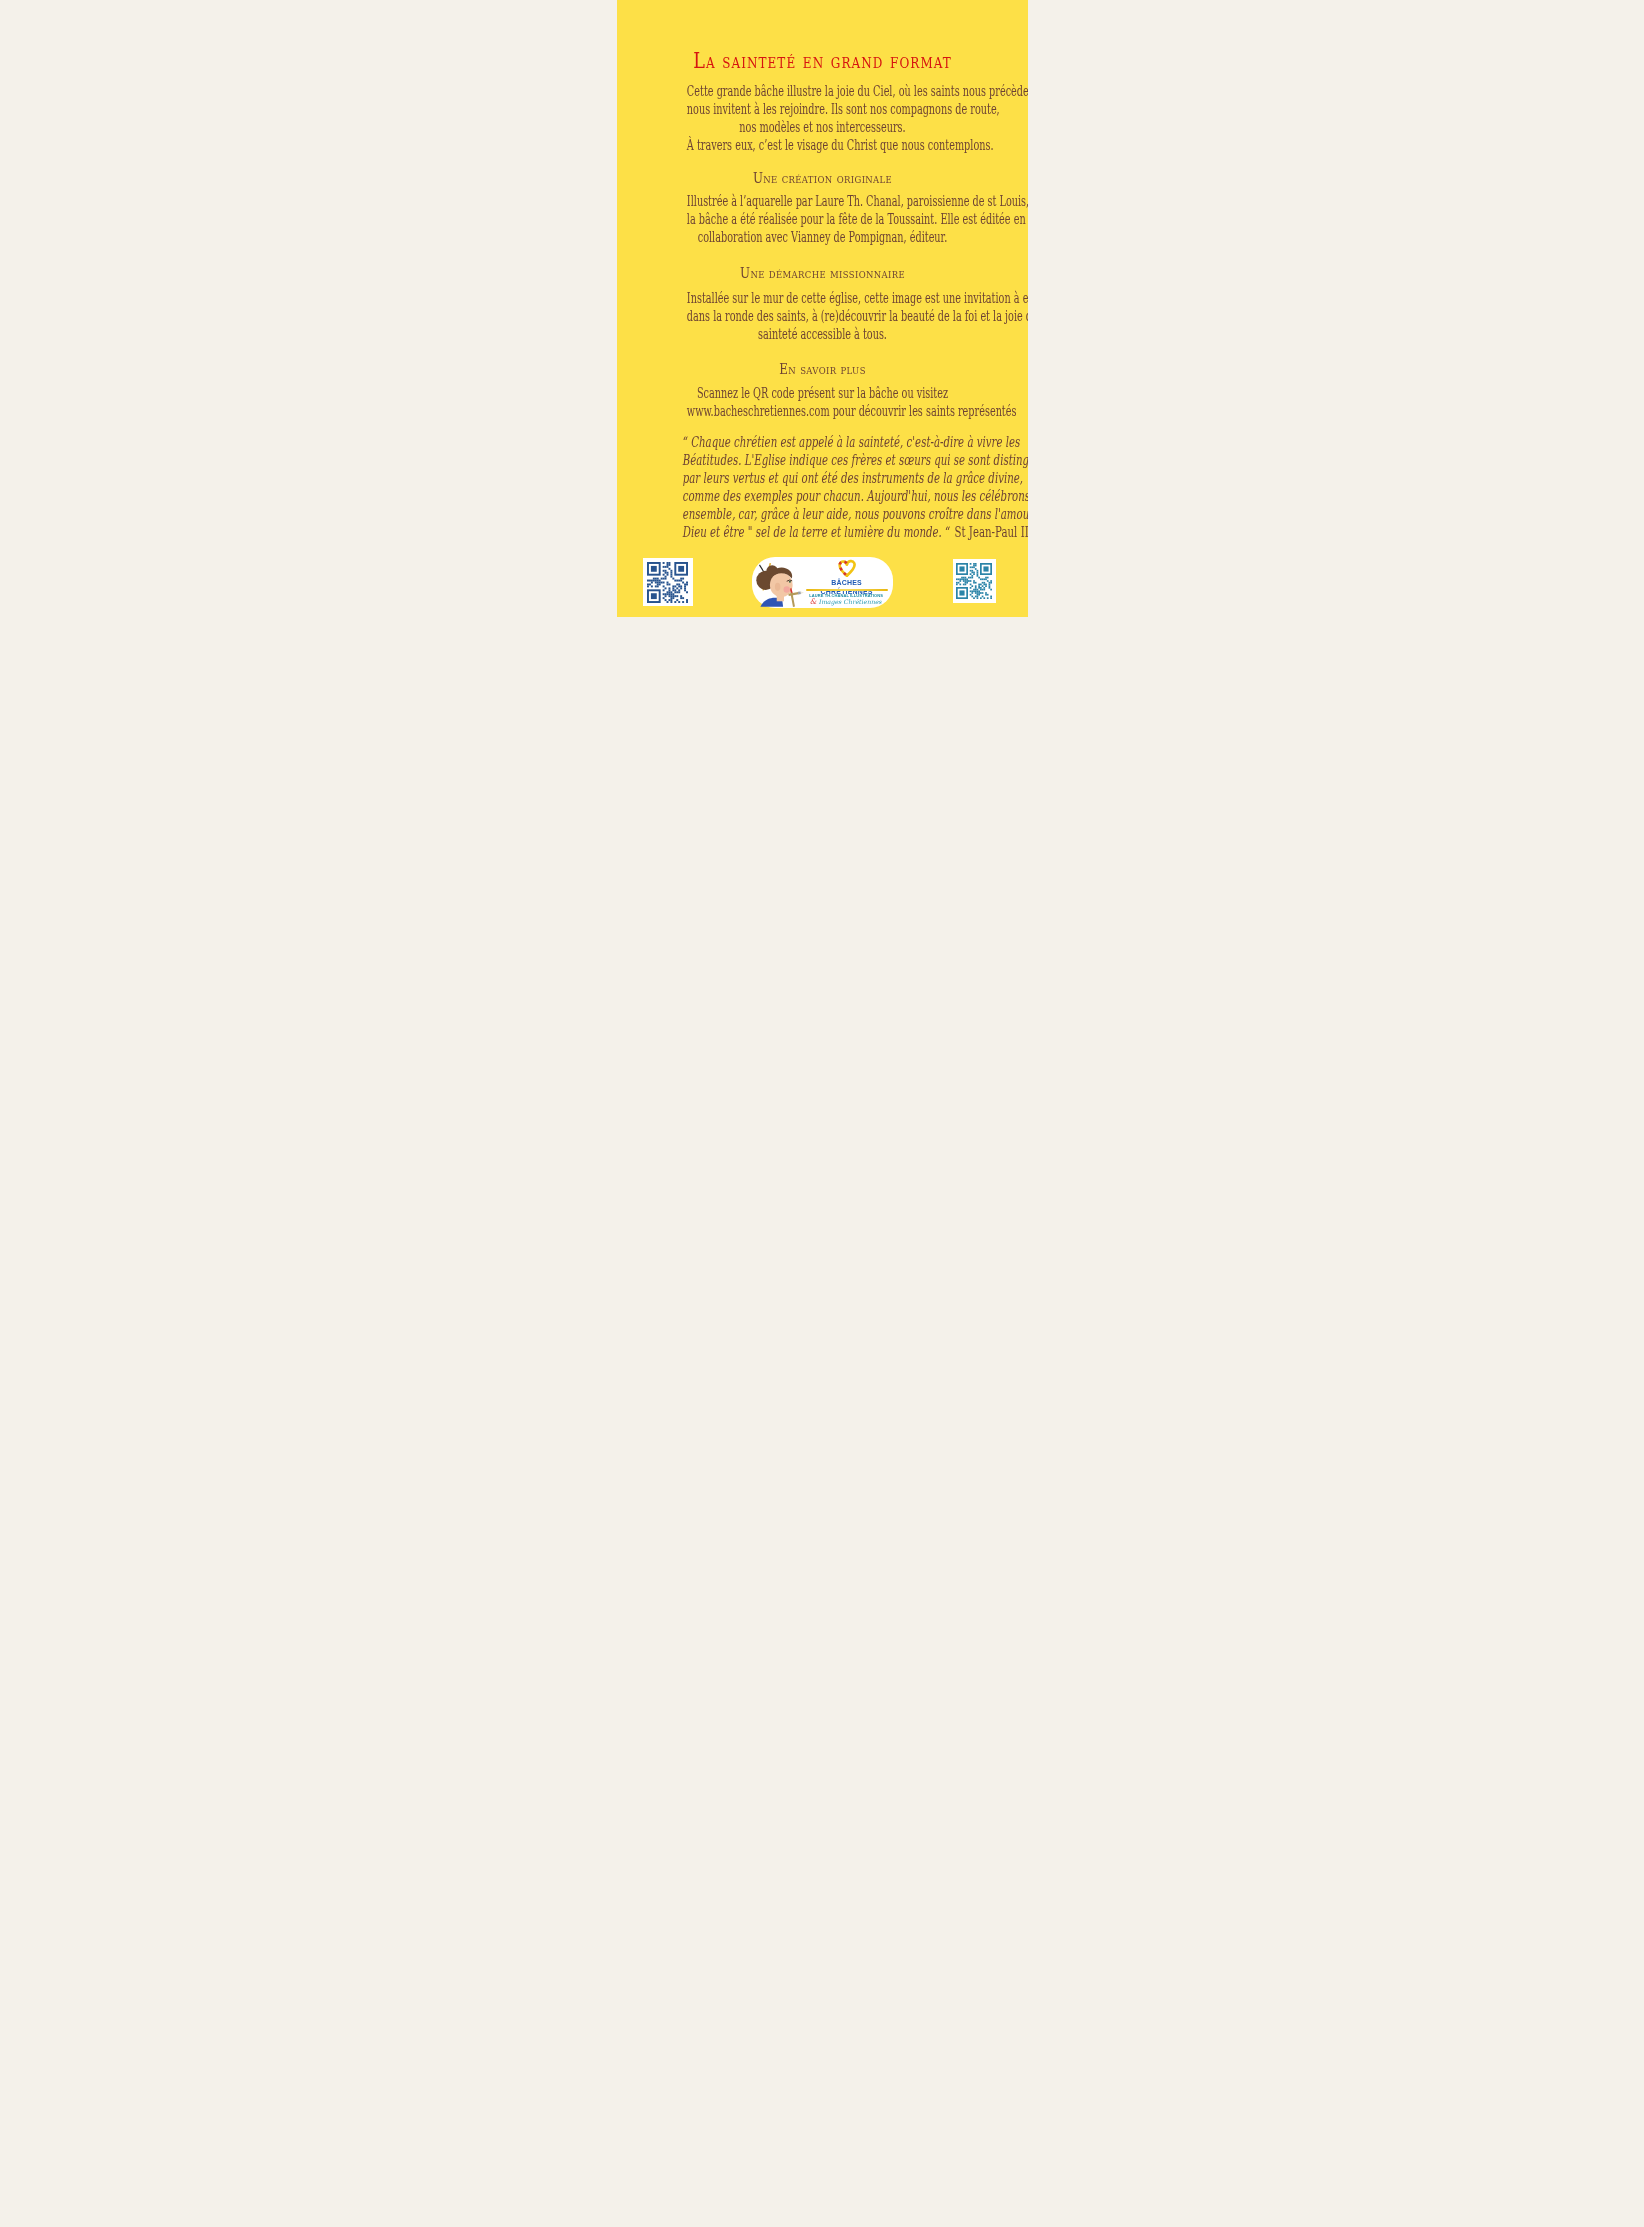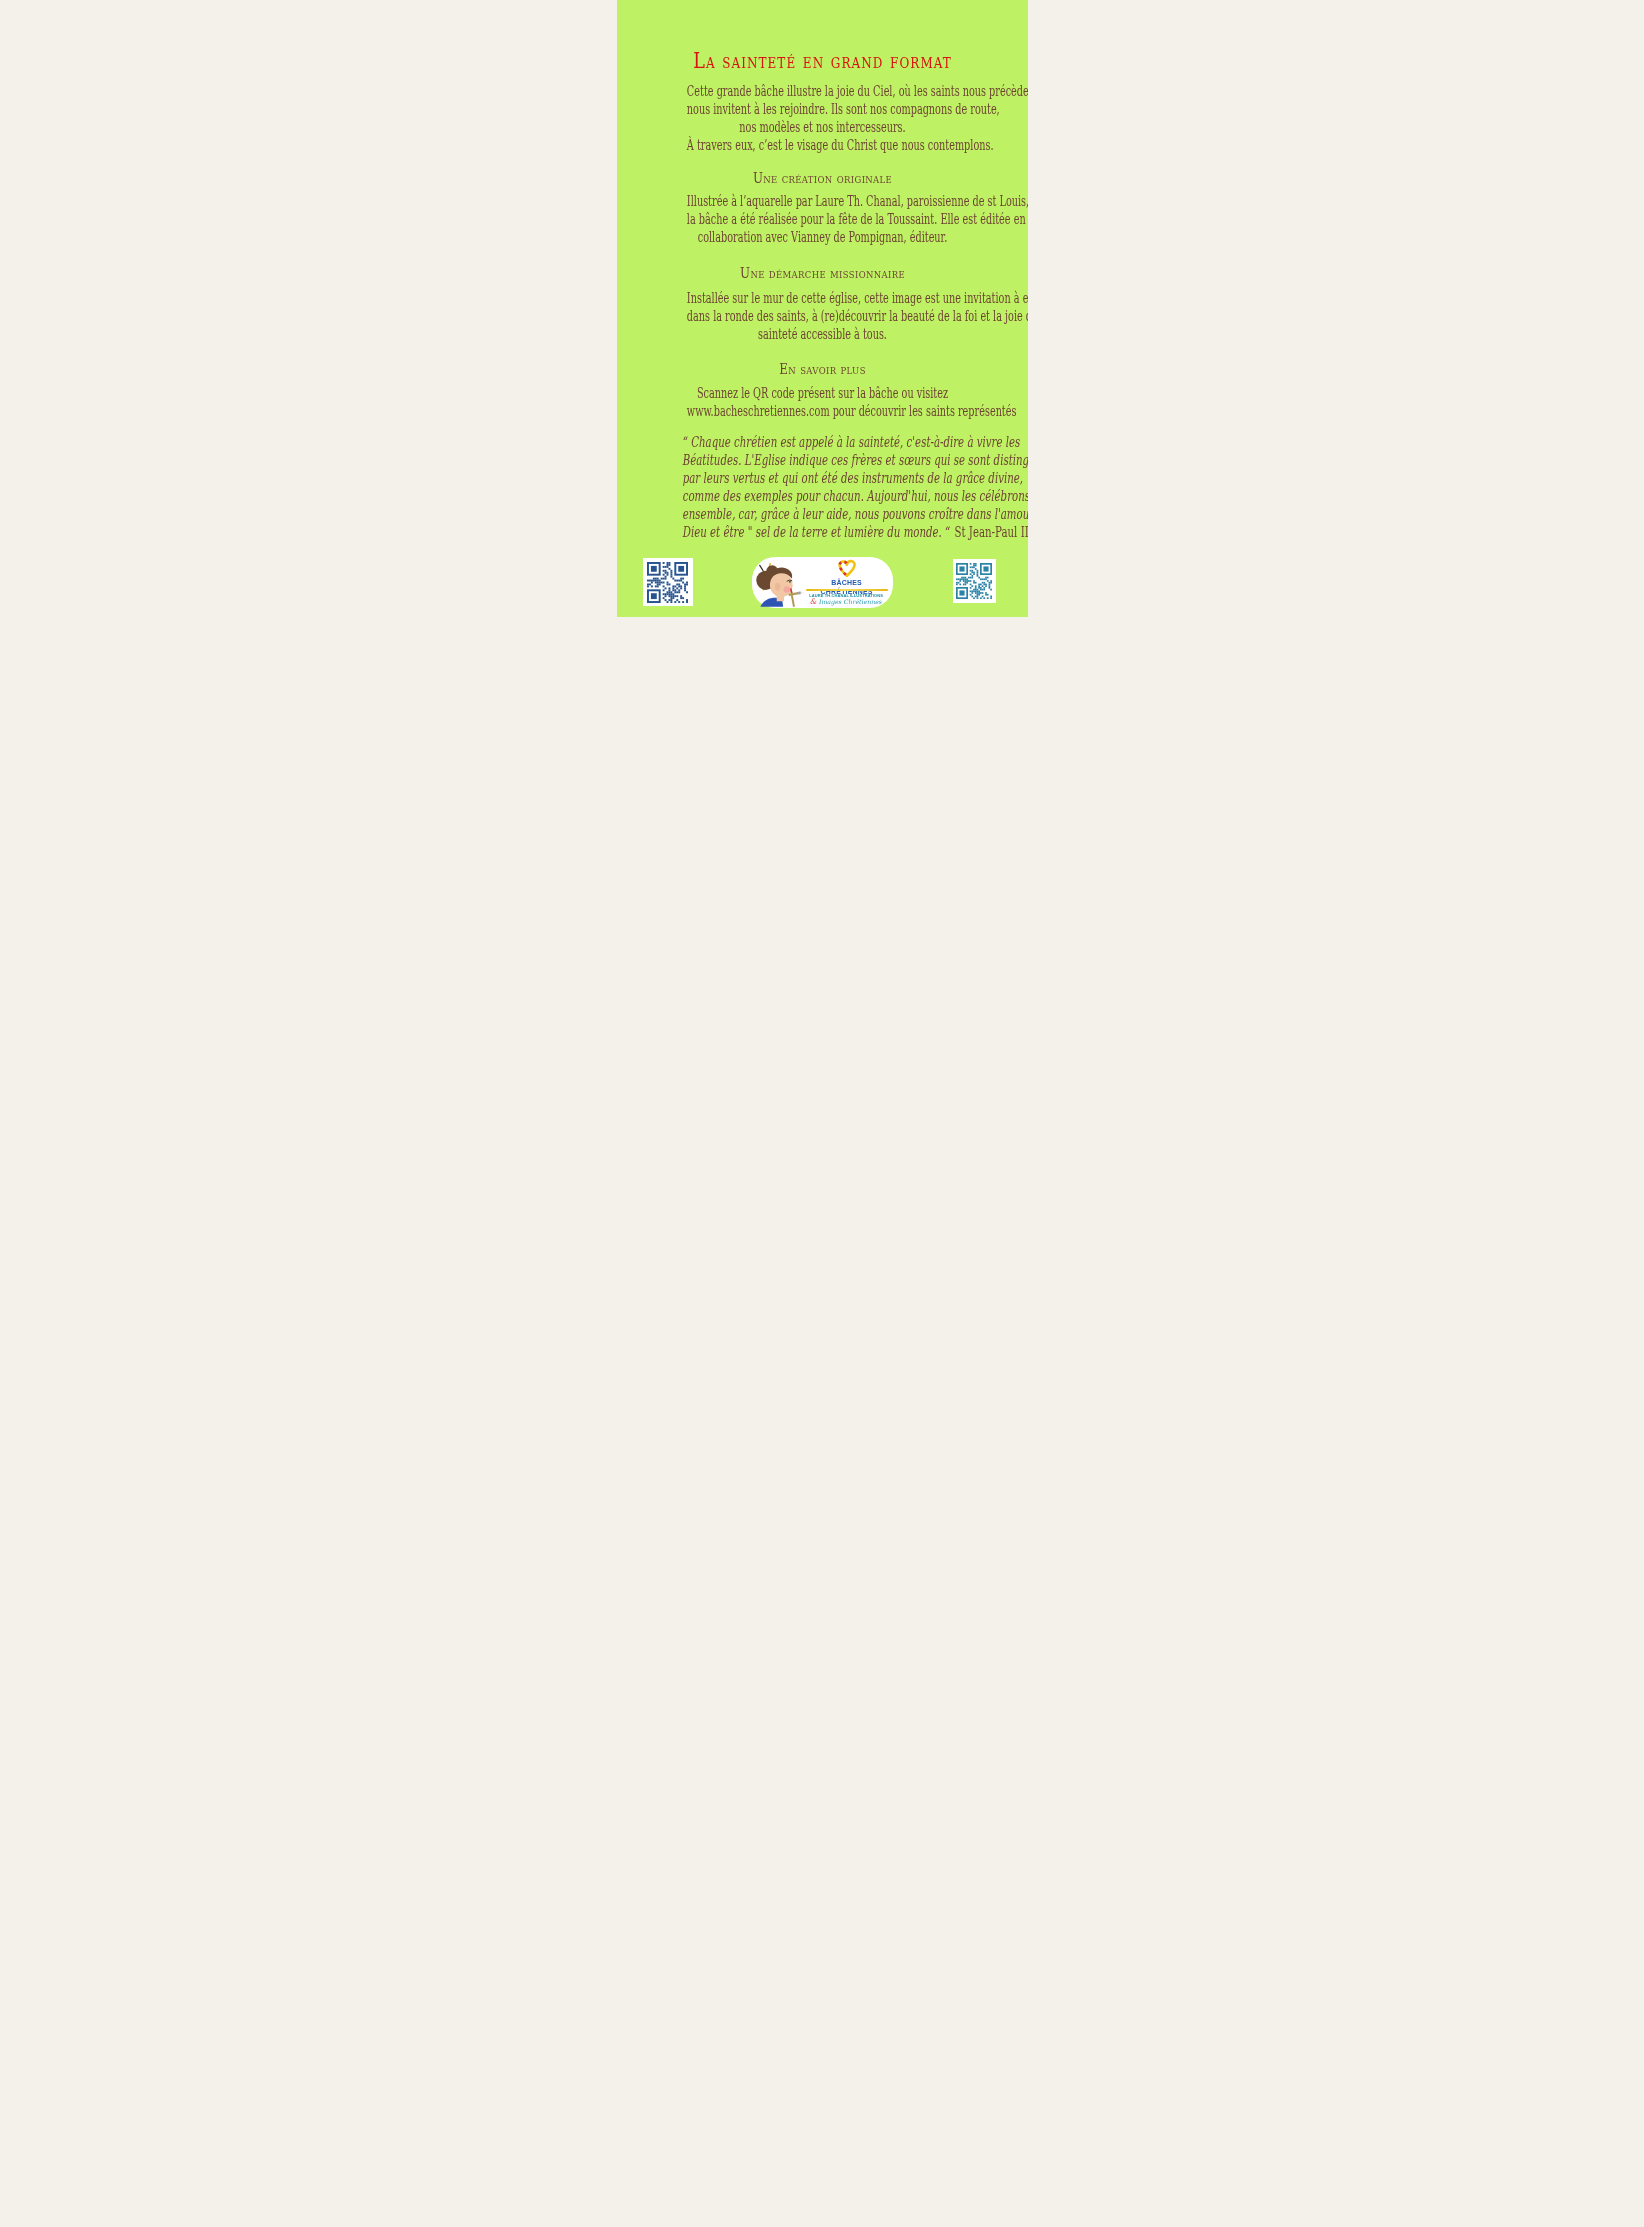"La sainteté en grand format" div.page { background: #bef264 -> #fde047 }
